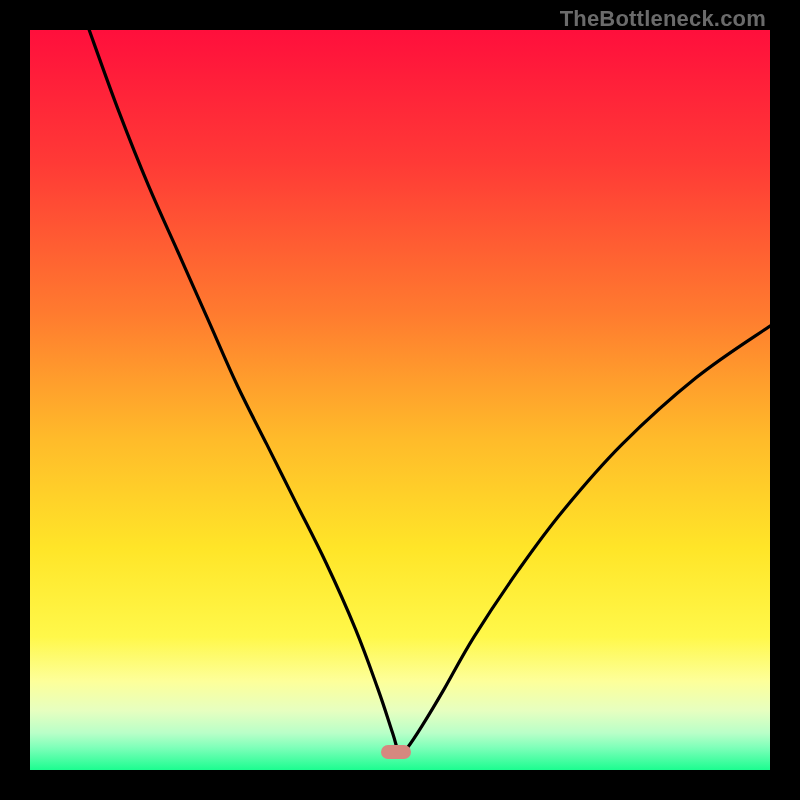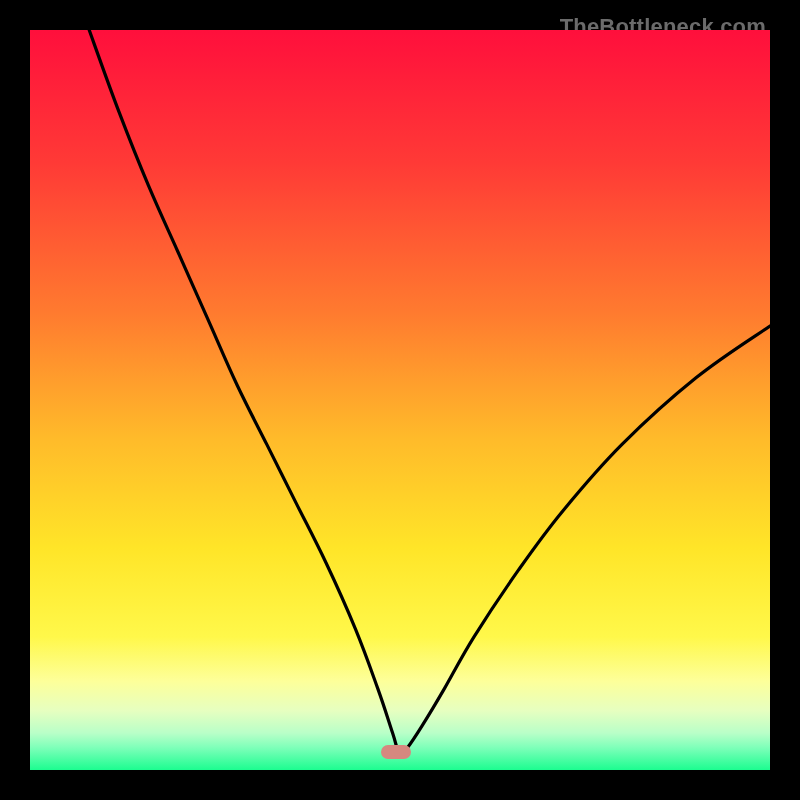"TheBottleneck.com" .watermark { margin-top: 8px -> none }
